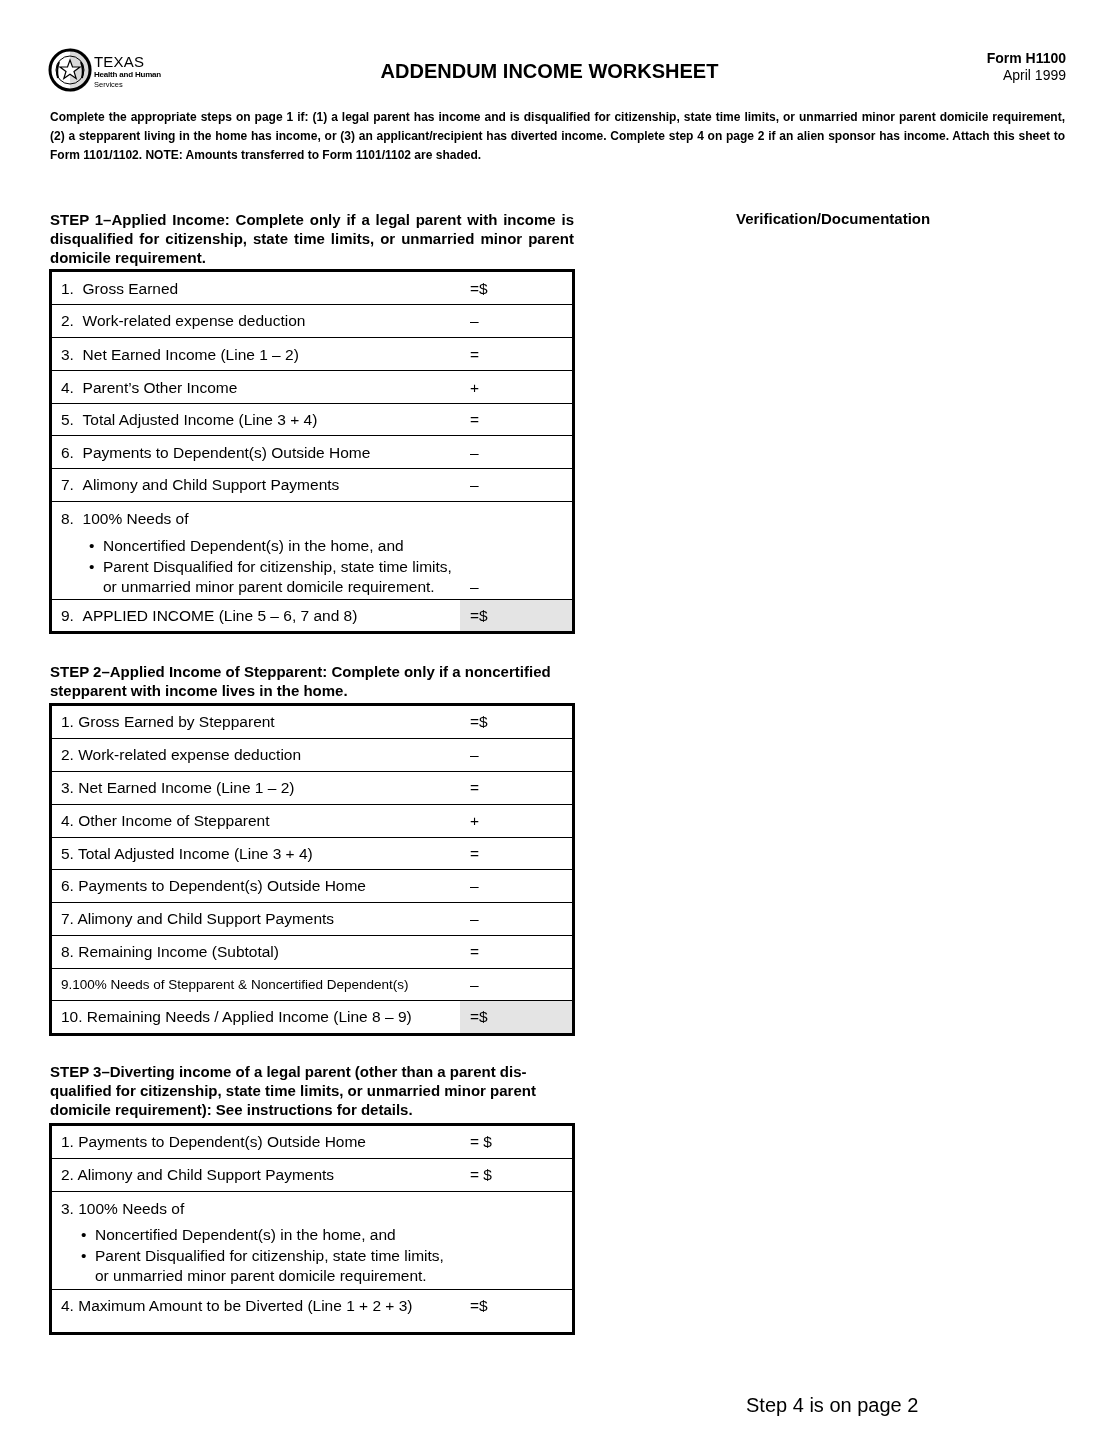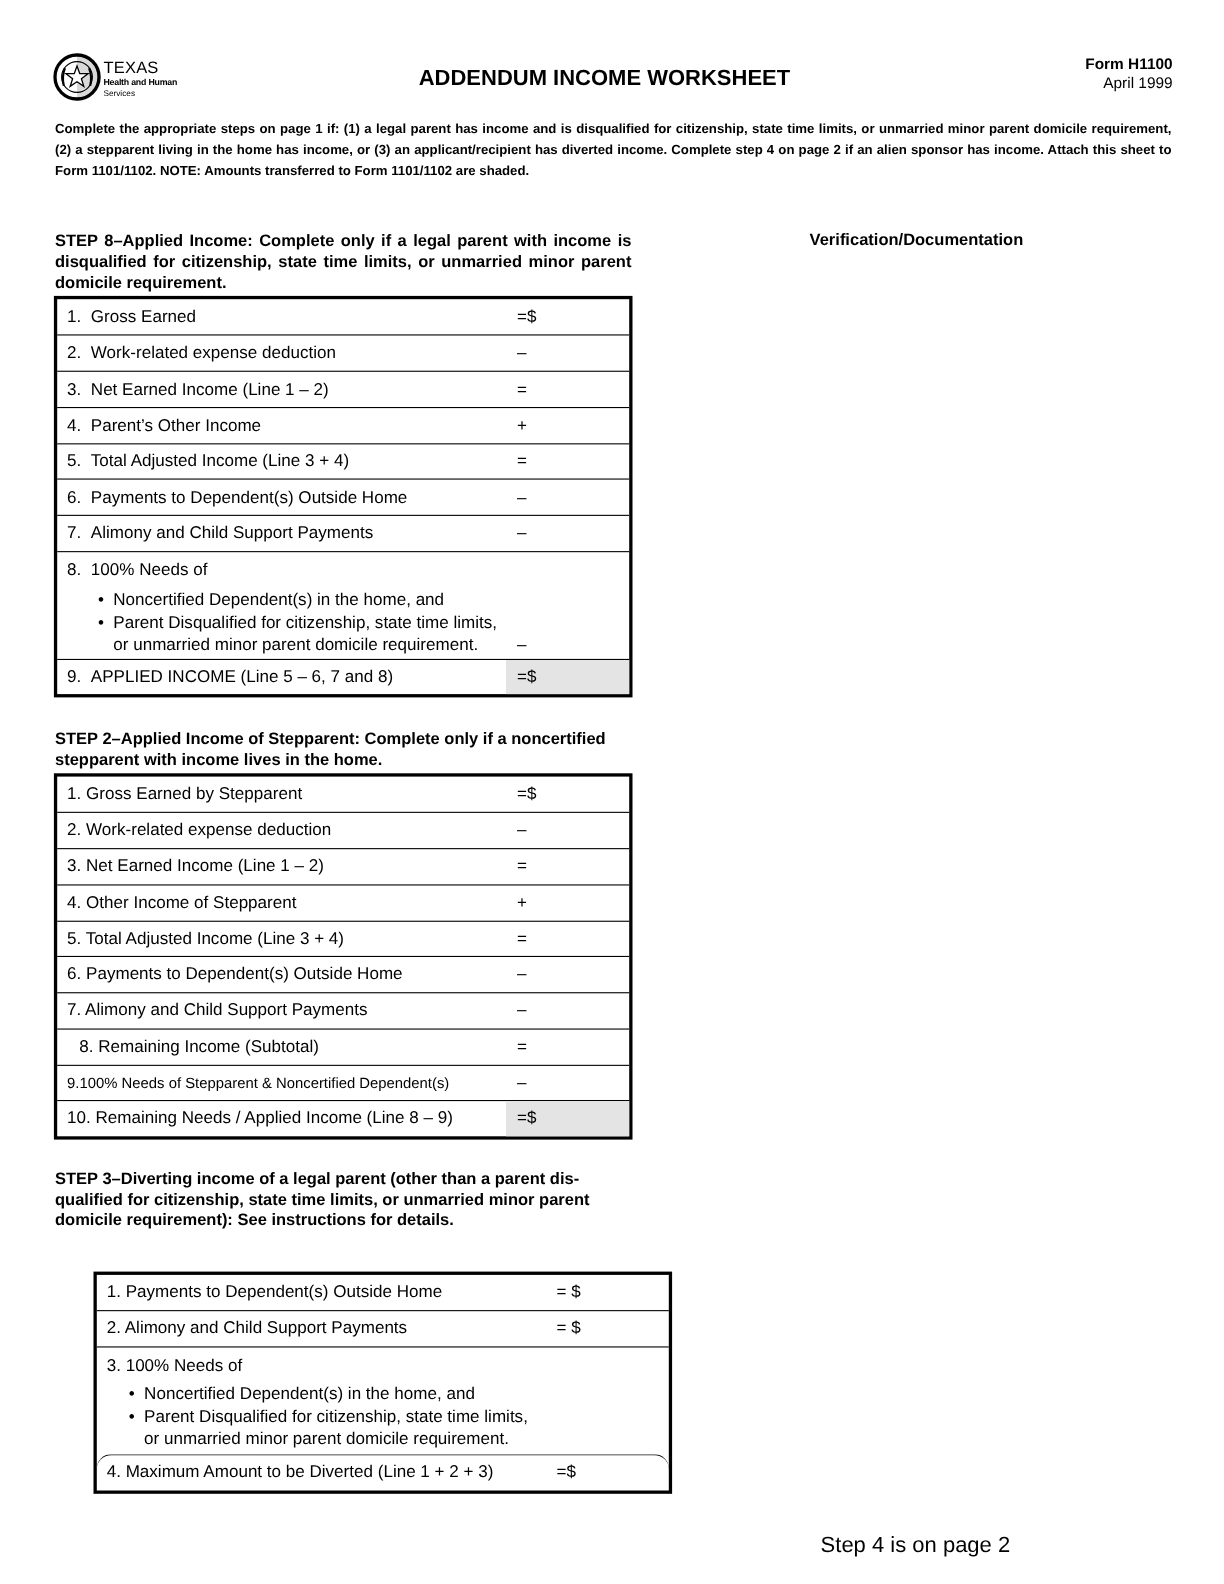"STEP 8–Applied Income: Complete only" div.step-head { text: 8 -> 1 }
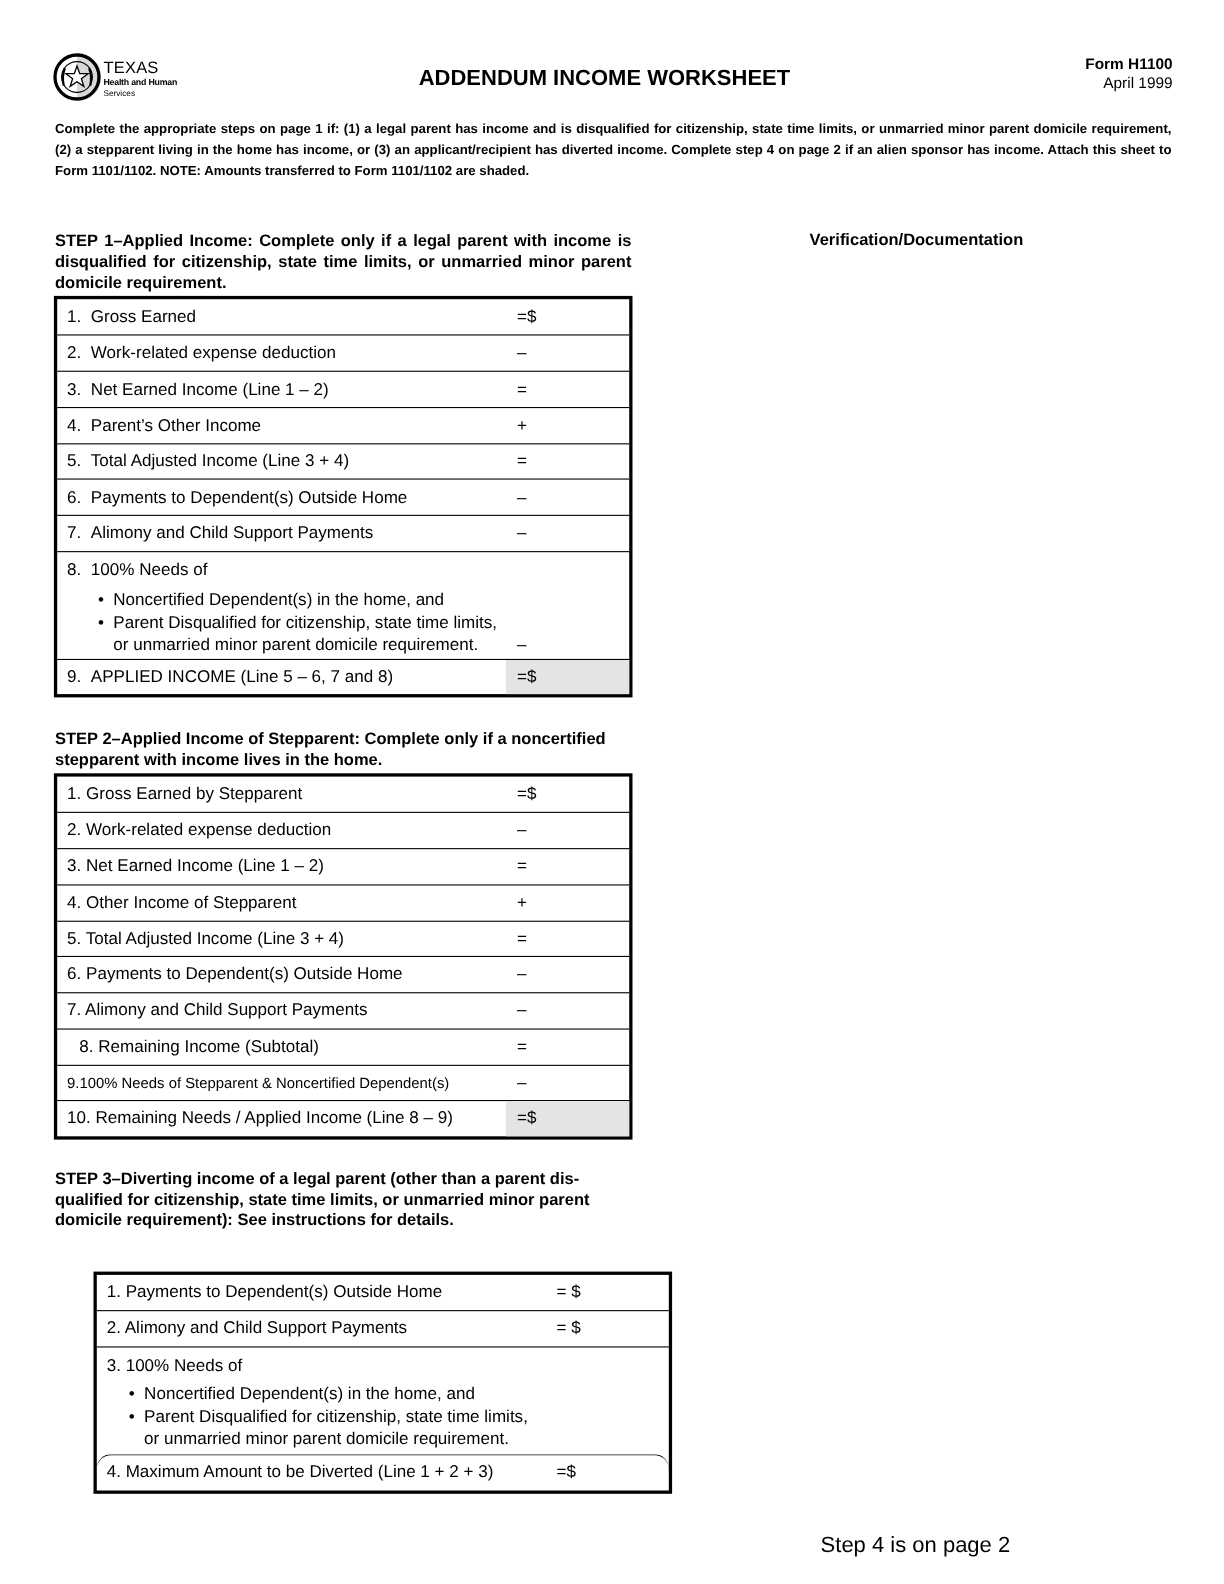"8. Remaining Income (Subtotal)" span.lbl { margin-left: 11px -> none }
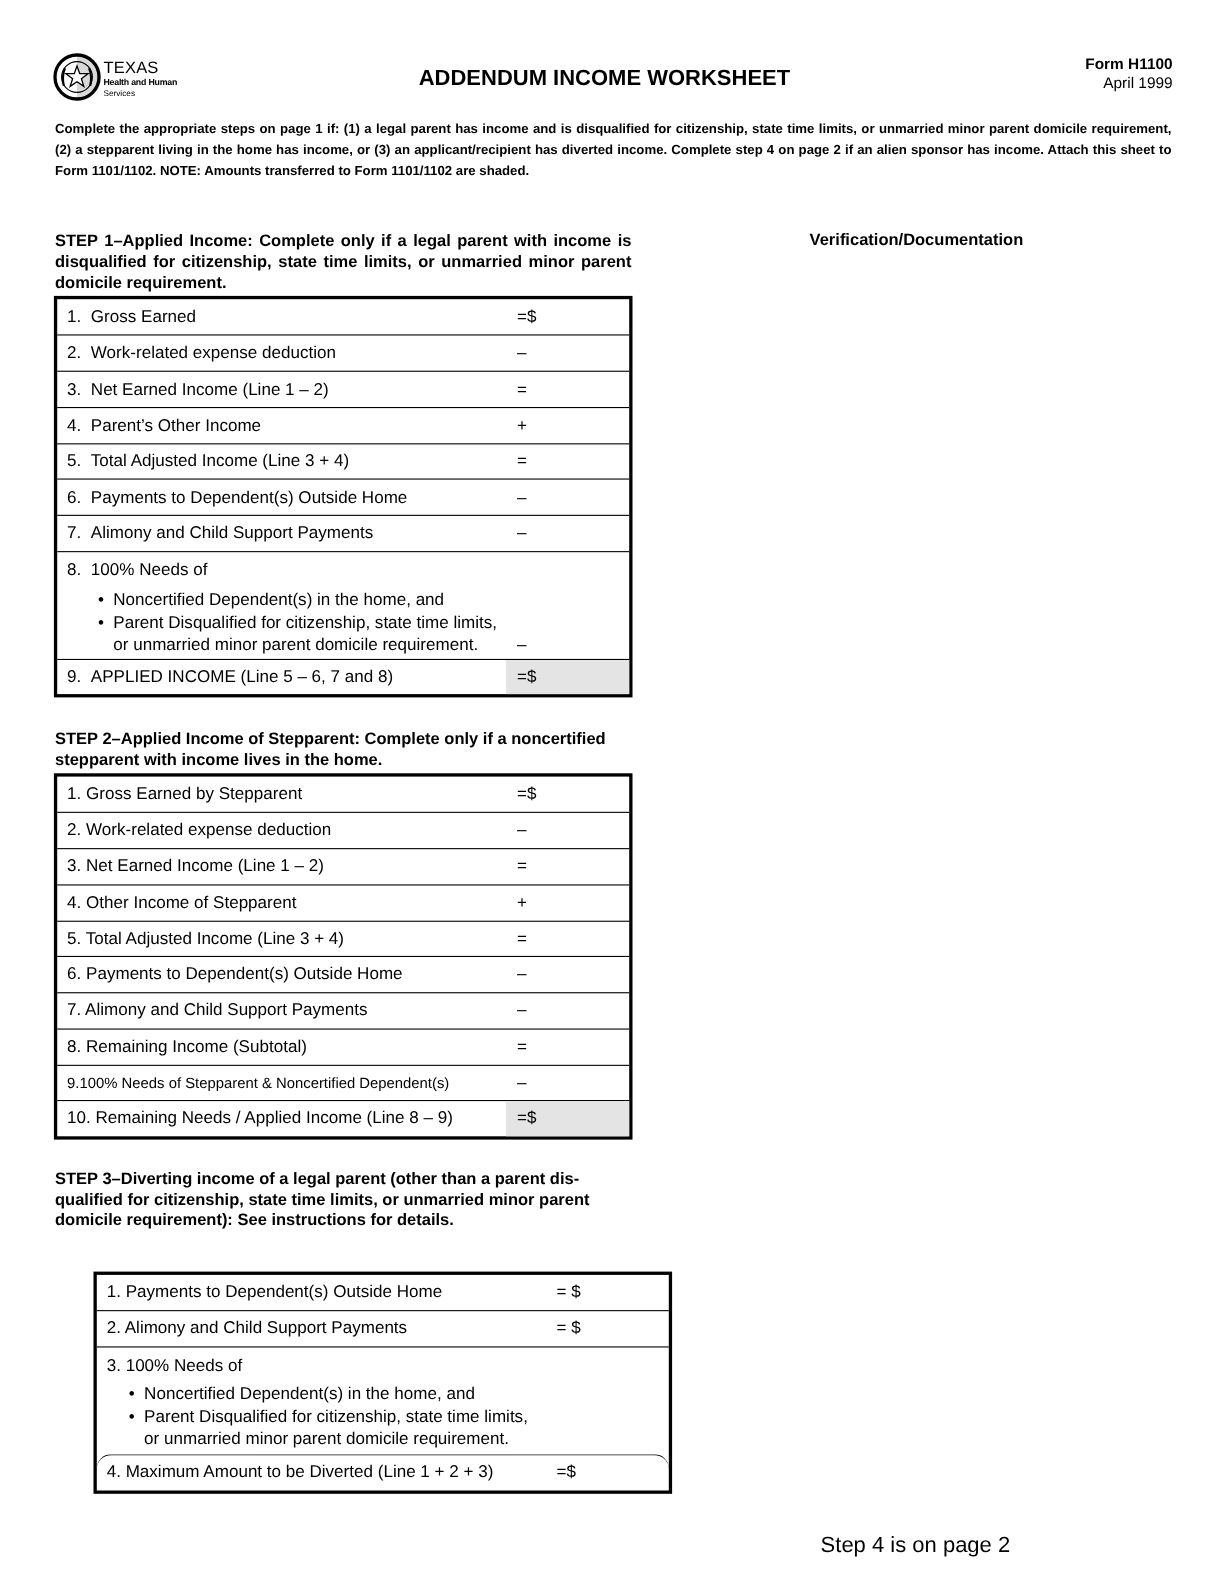"1. Payments to Dependent(s) Outside" div.tbl { margin-left: 36px -> none; top: 1156px -> 1123px }
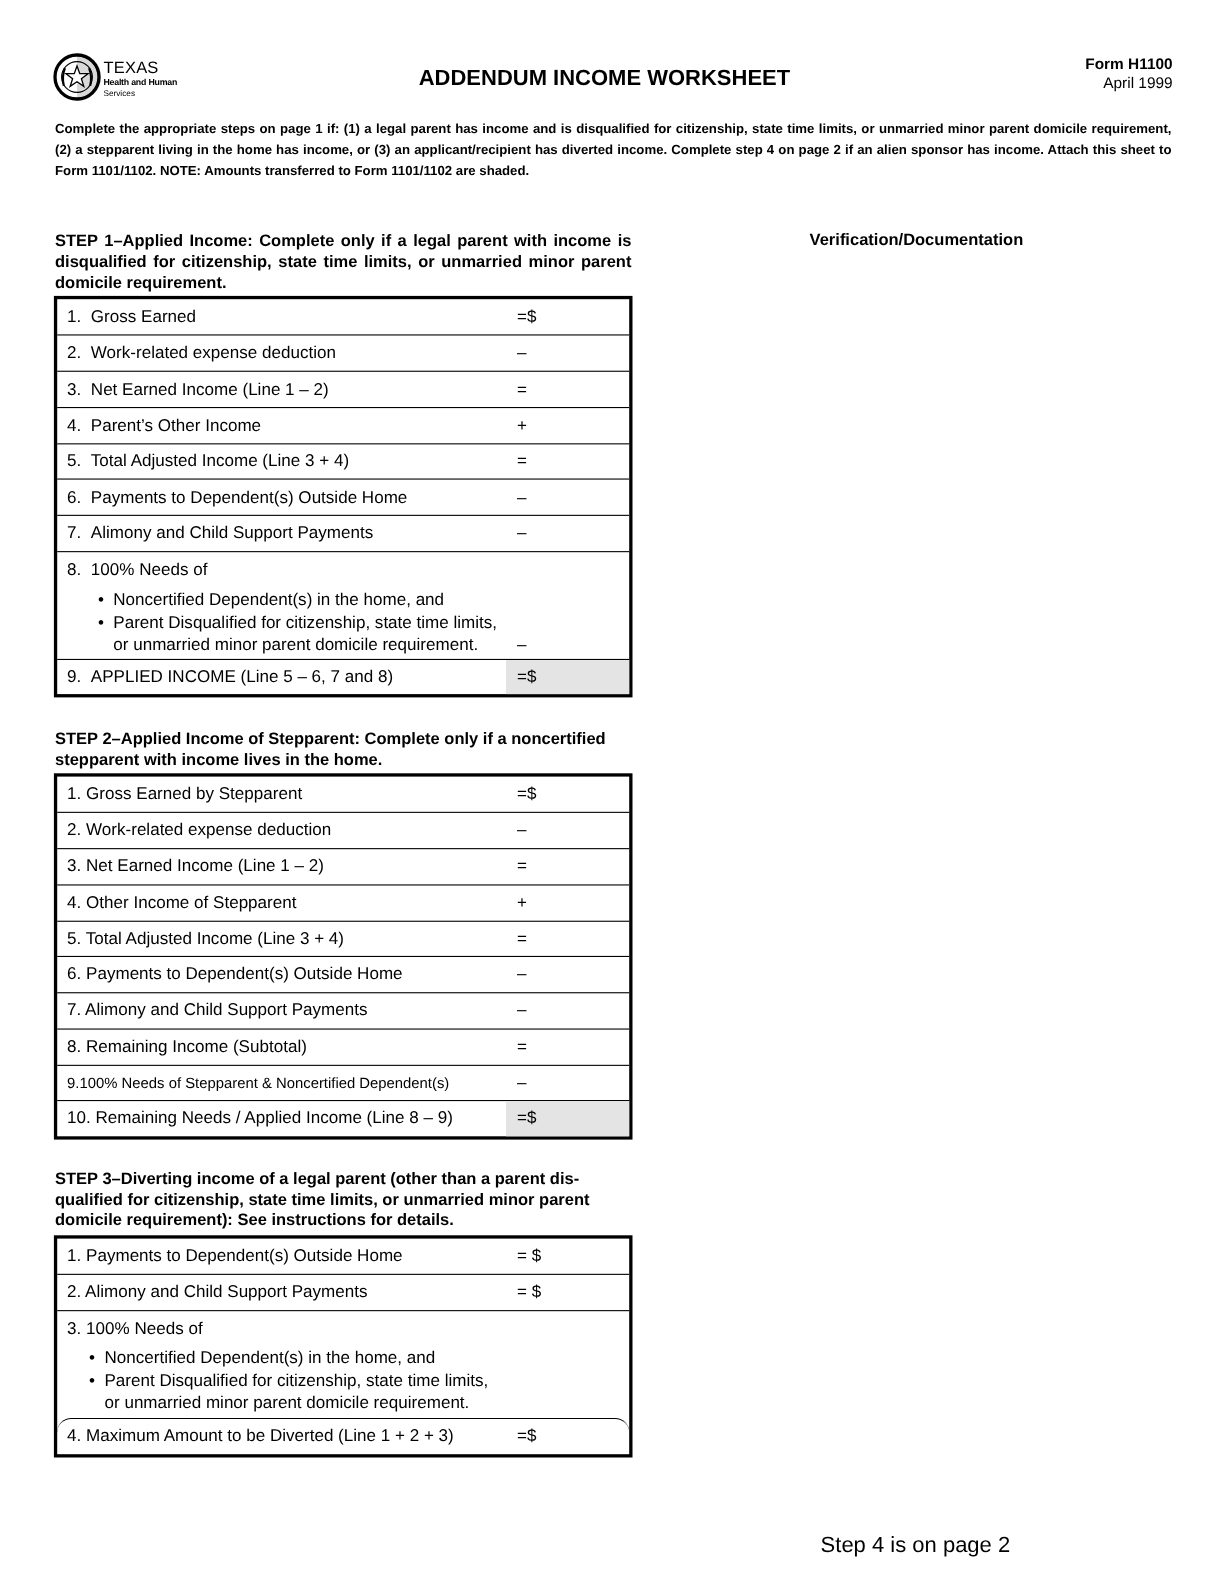"4. Maximum Amount to be" div.row { border-radius: 13px -> none; height: 33px -> 43px }
